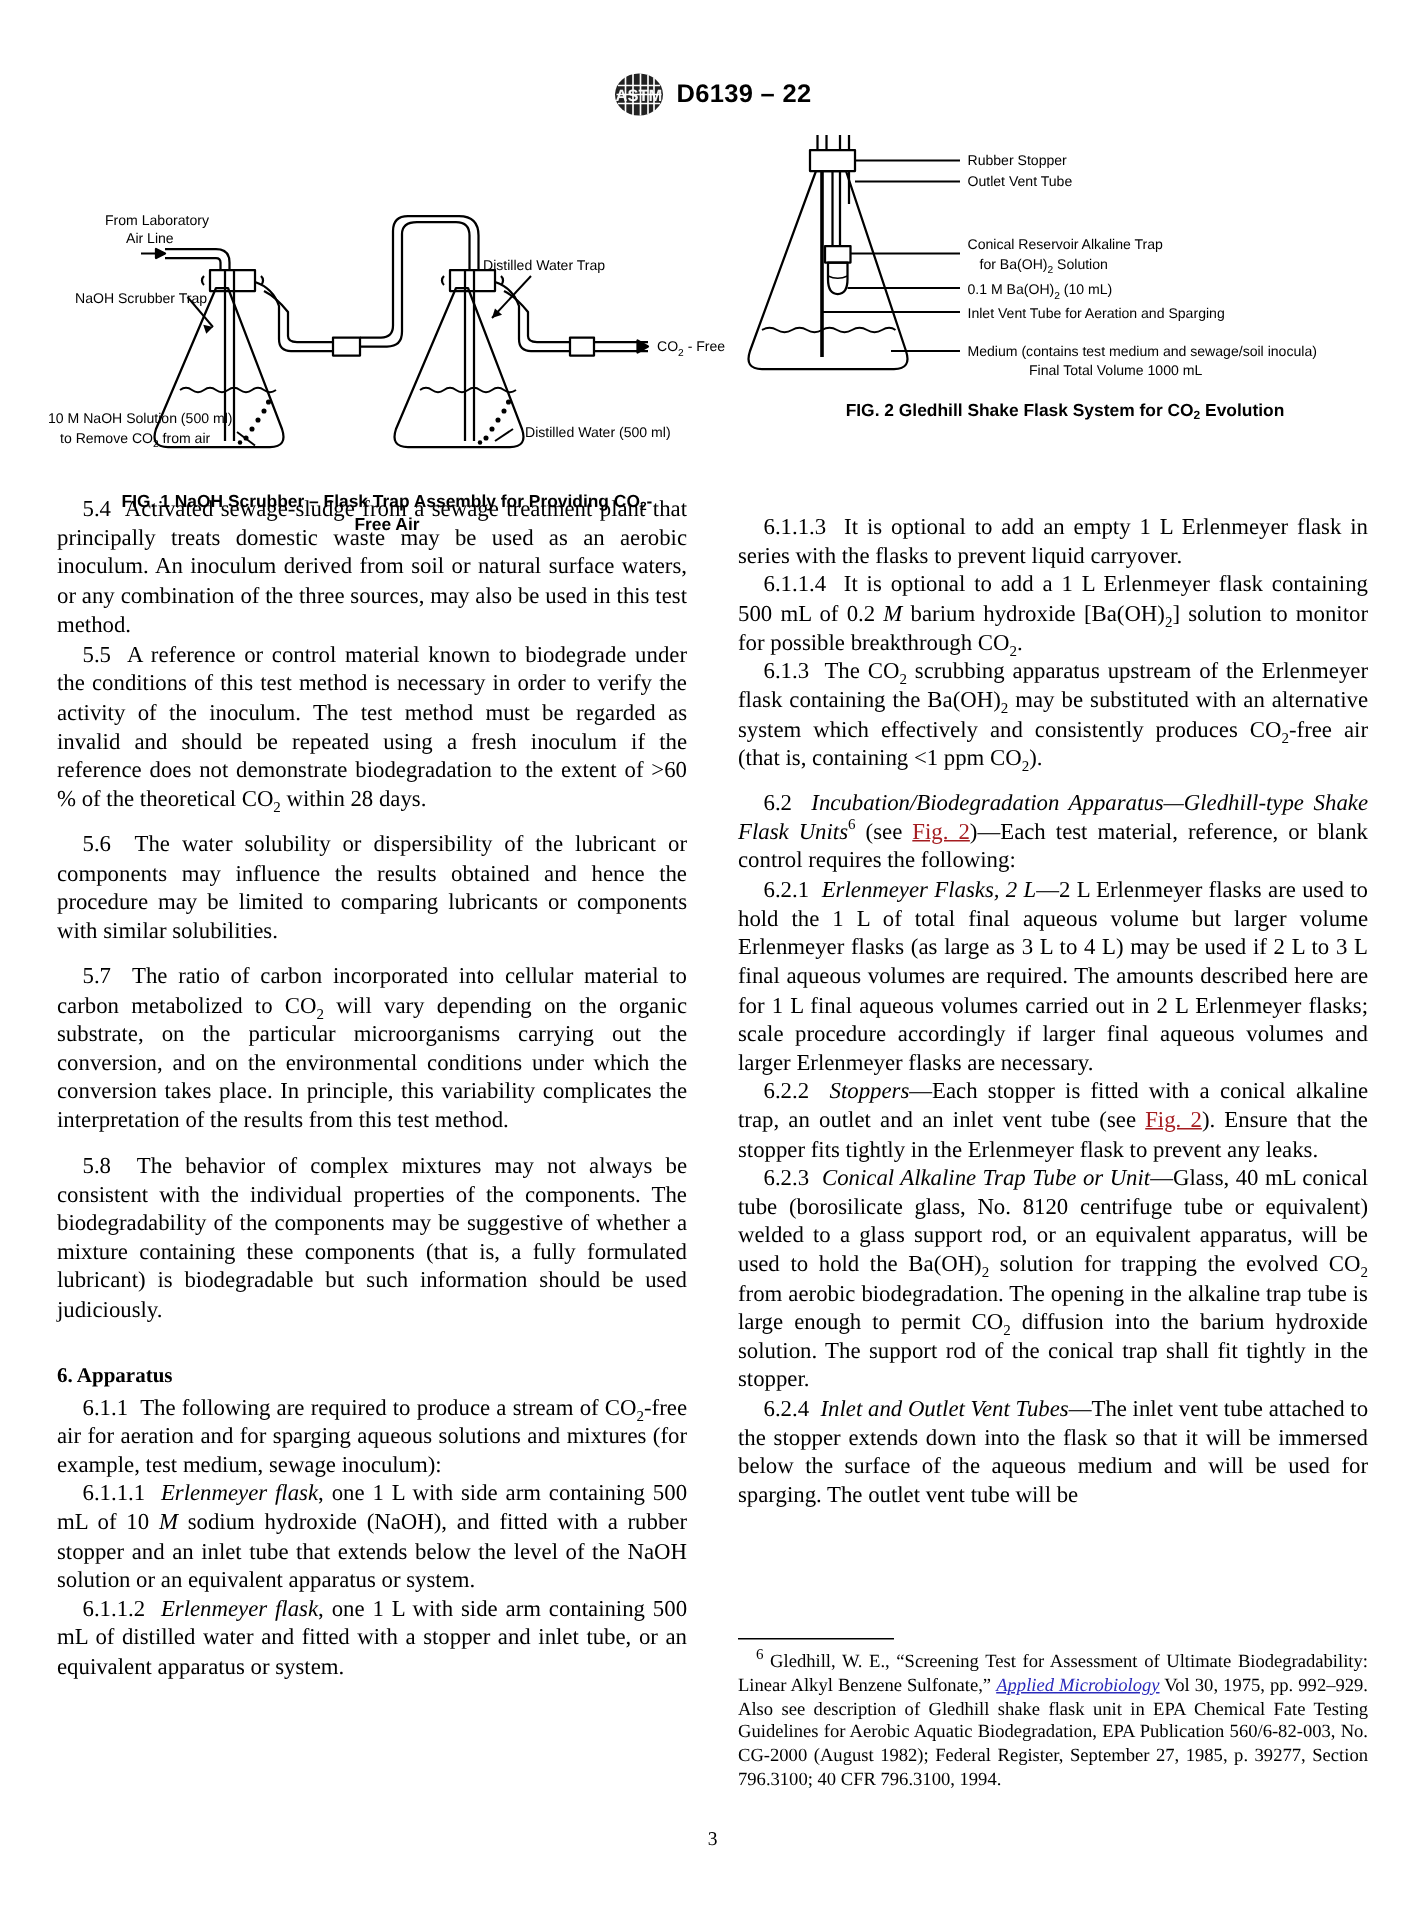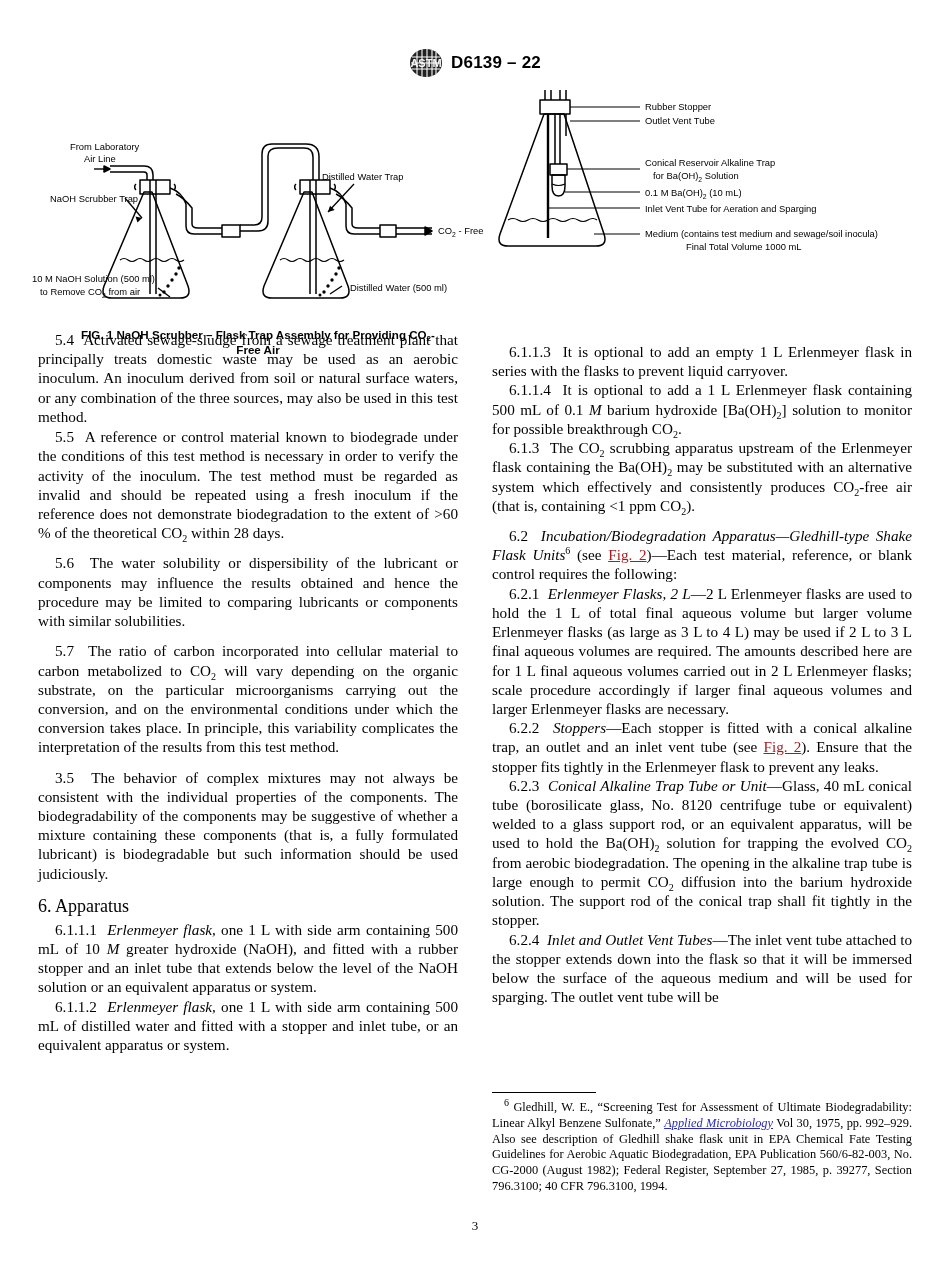"FIG. 2 Gledhill Shake Flask" div.fig-caption { html: none -> <div> <span>FIG. 2 Gledhill Shake Flask System for CO</span><sub>2</sub><span> Evolution</span> </div> }
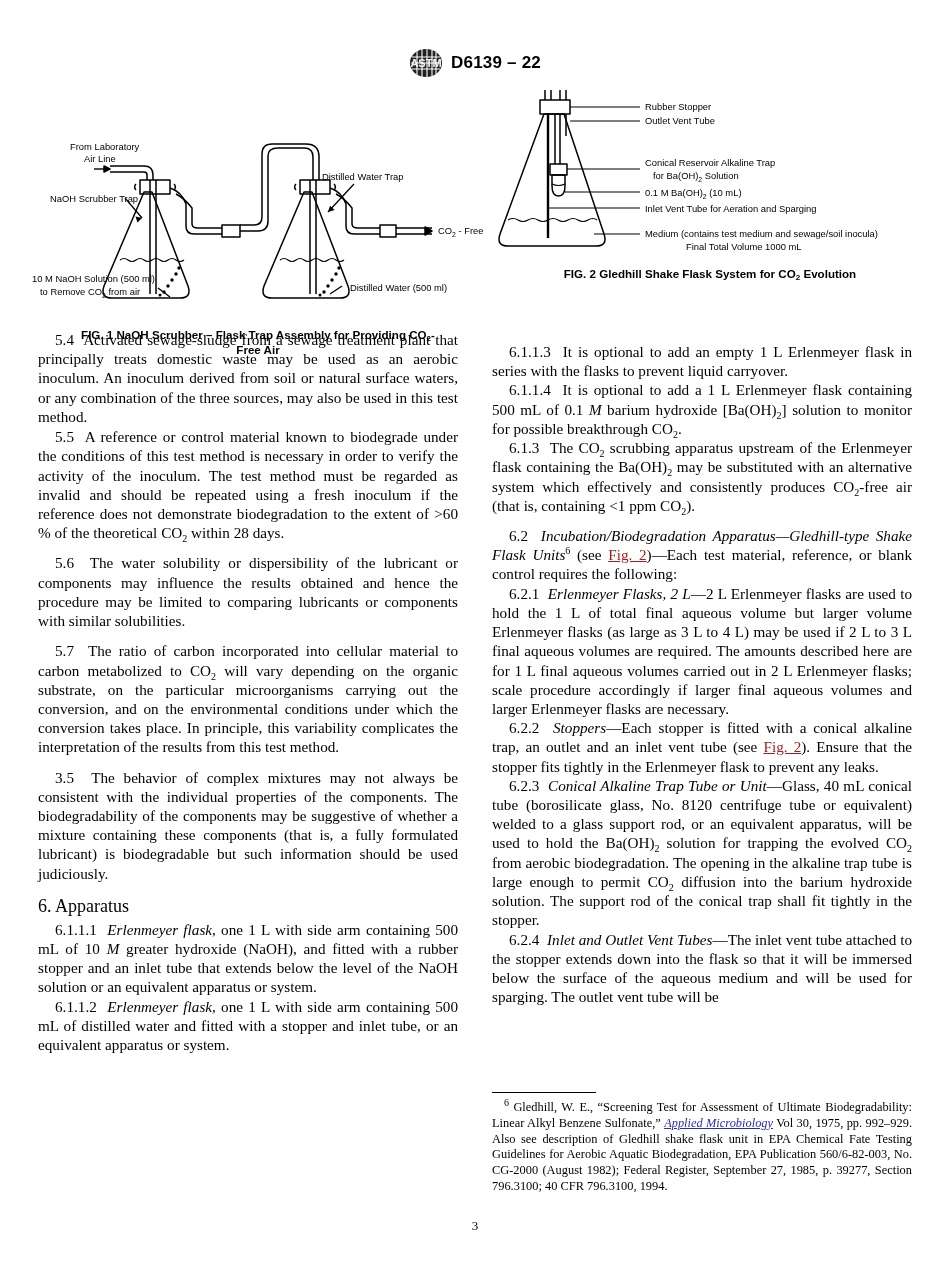"It is optional to add a" span { text: 0.1 -> 0.2 }
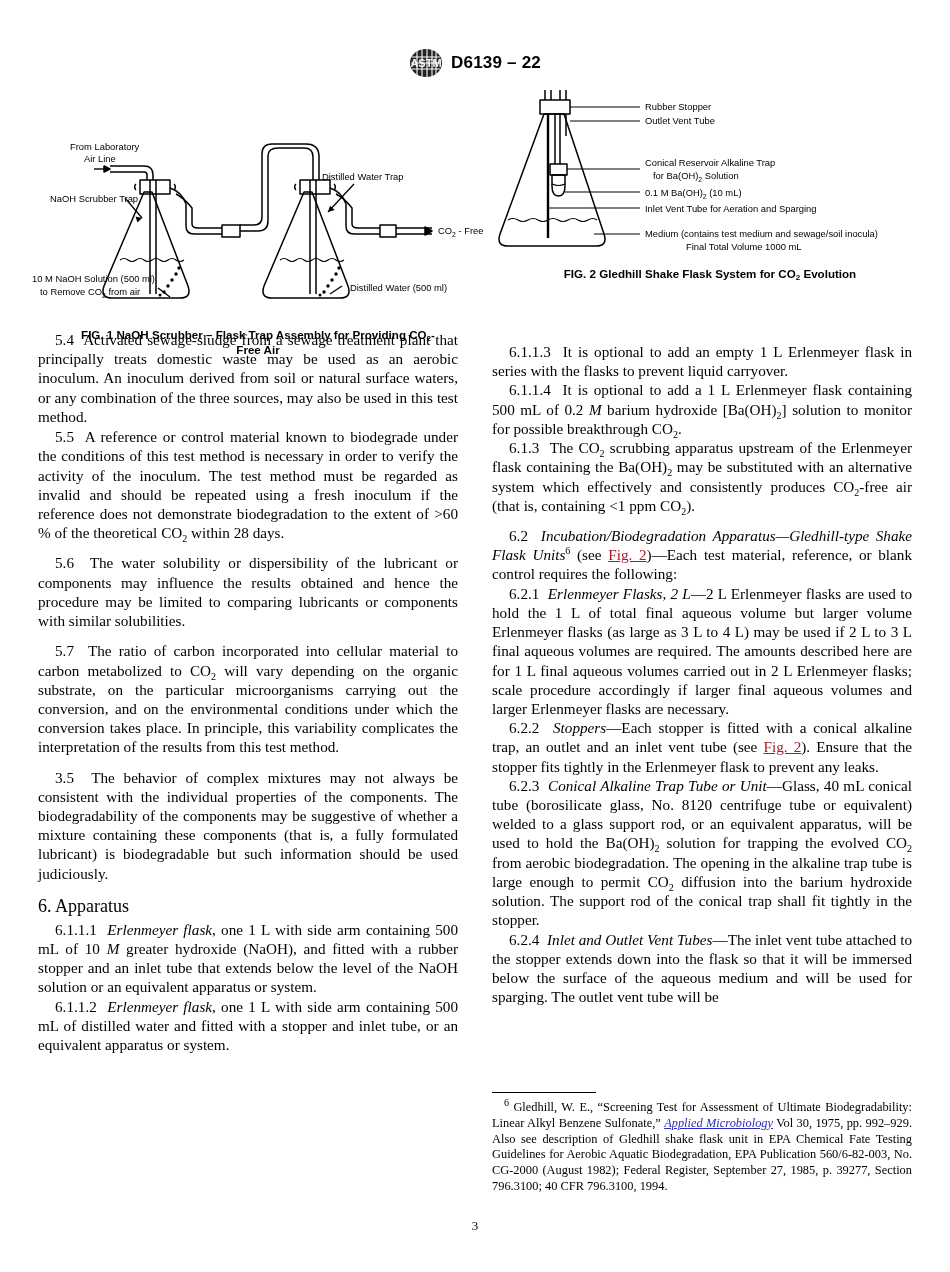"3.5" span { text: 3.5 -> 5.8 }
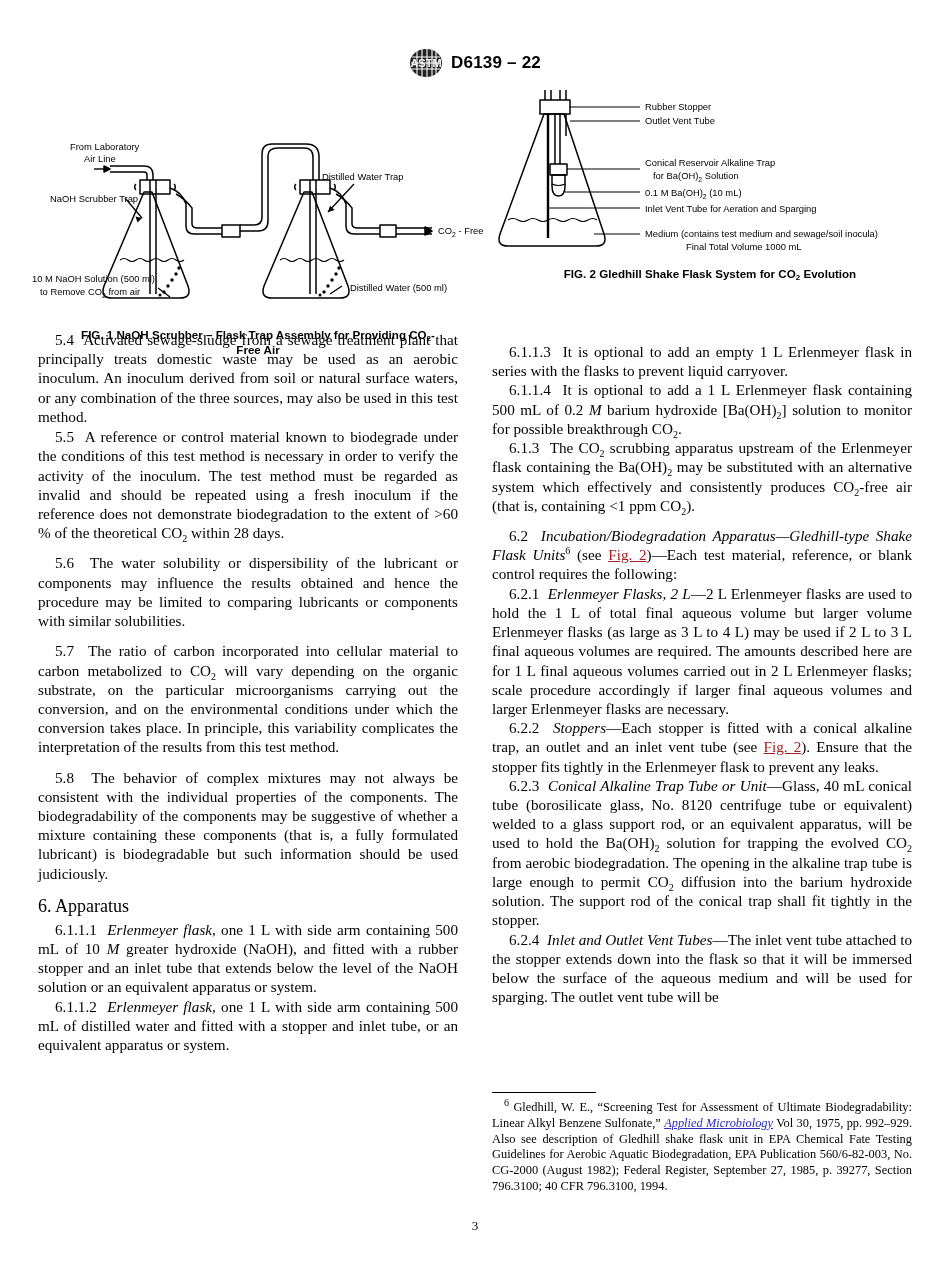"6. Apparatus" .section-head { font-size: 18px -> 14px; font-weight: normal -> bold; margin-top: 12px -> 26px }
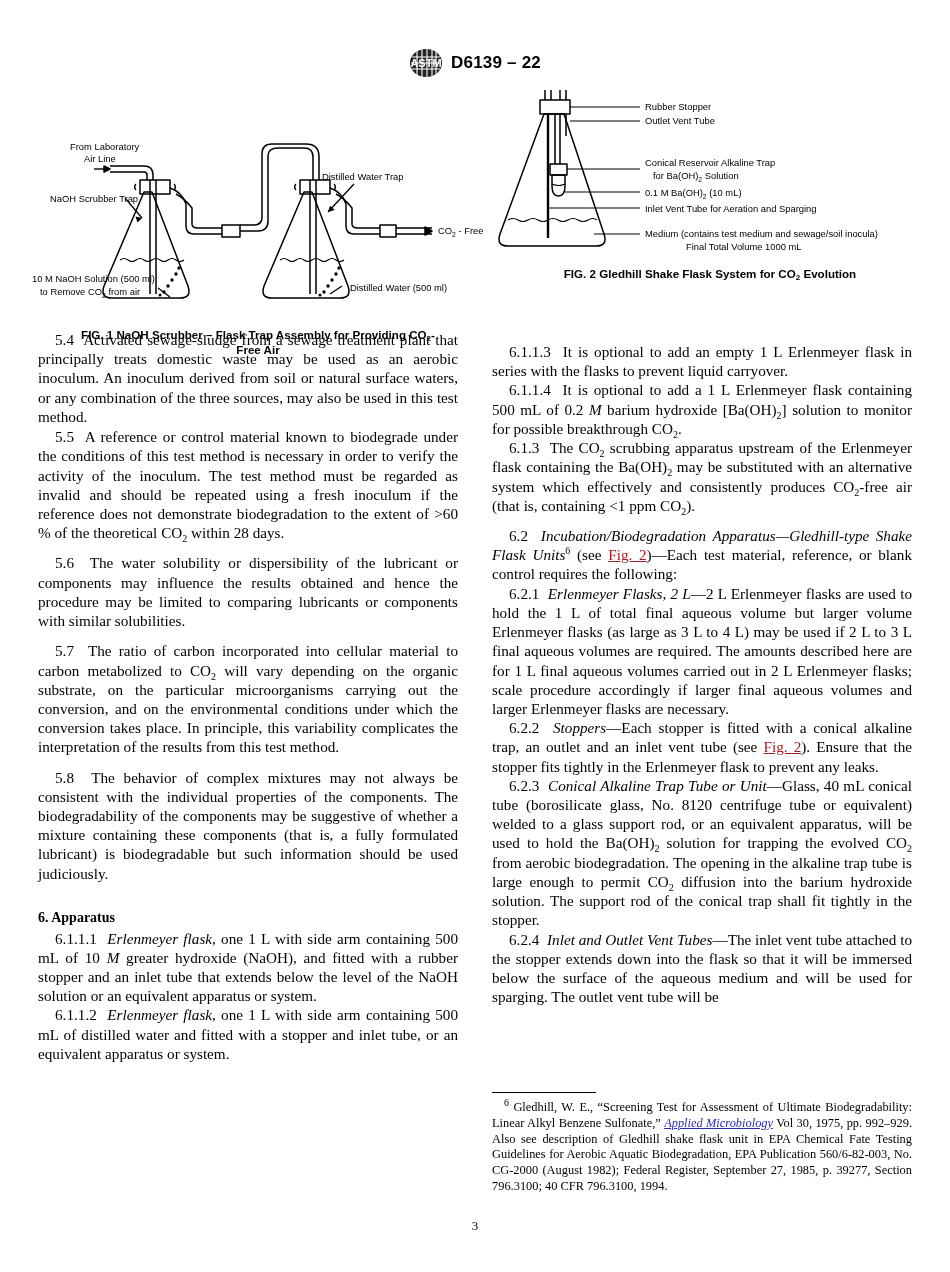"6.1.1 The following are required" p.para { html: none -> <p> <span>6.1.1</span>&nbsp; <span>The following are required to produce a stream of CO</span><sub>2</sub><span>-free air for aeration and for sparging aqueous solutions and mixtures (for example, test medium, sewage inoculum):</span> </p> }
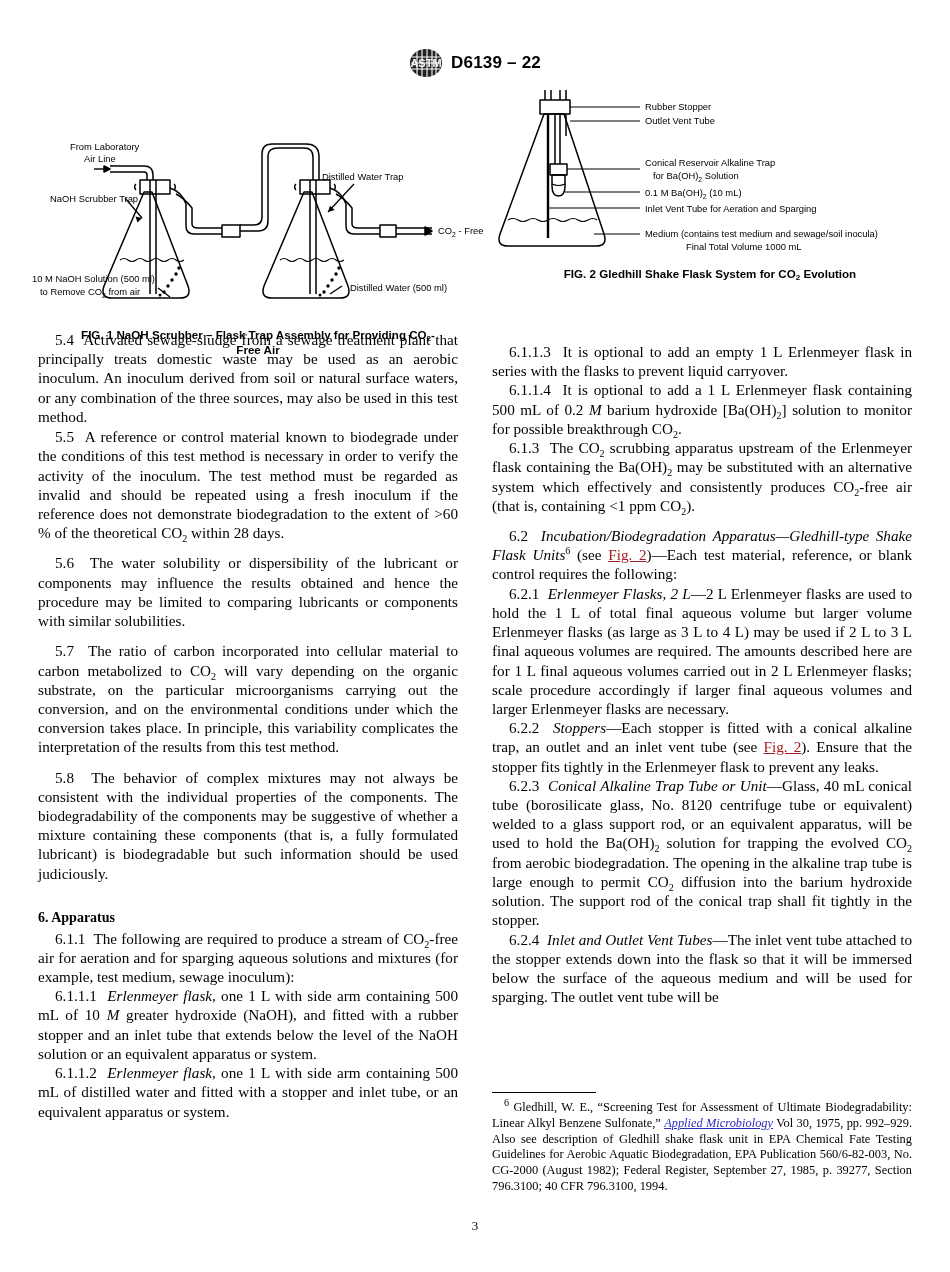"greater hydroxide (NaOH), and fitted" span { text: greater -> sodium }
